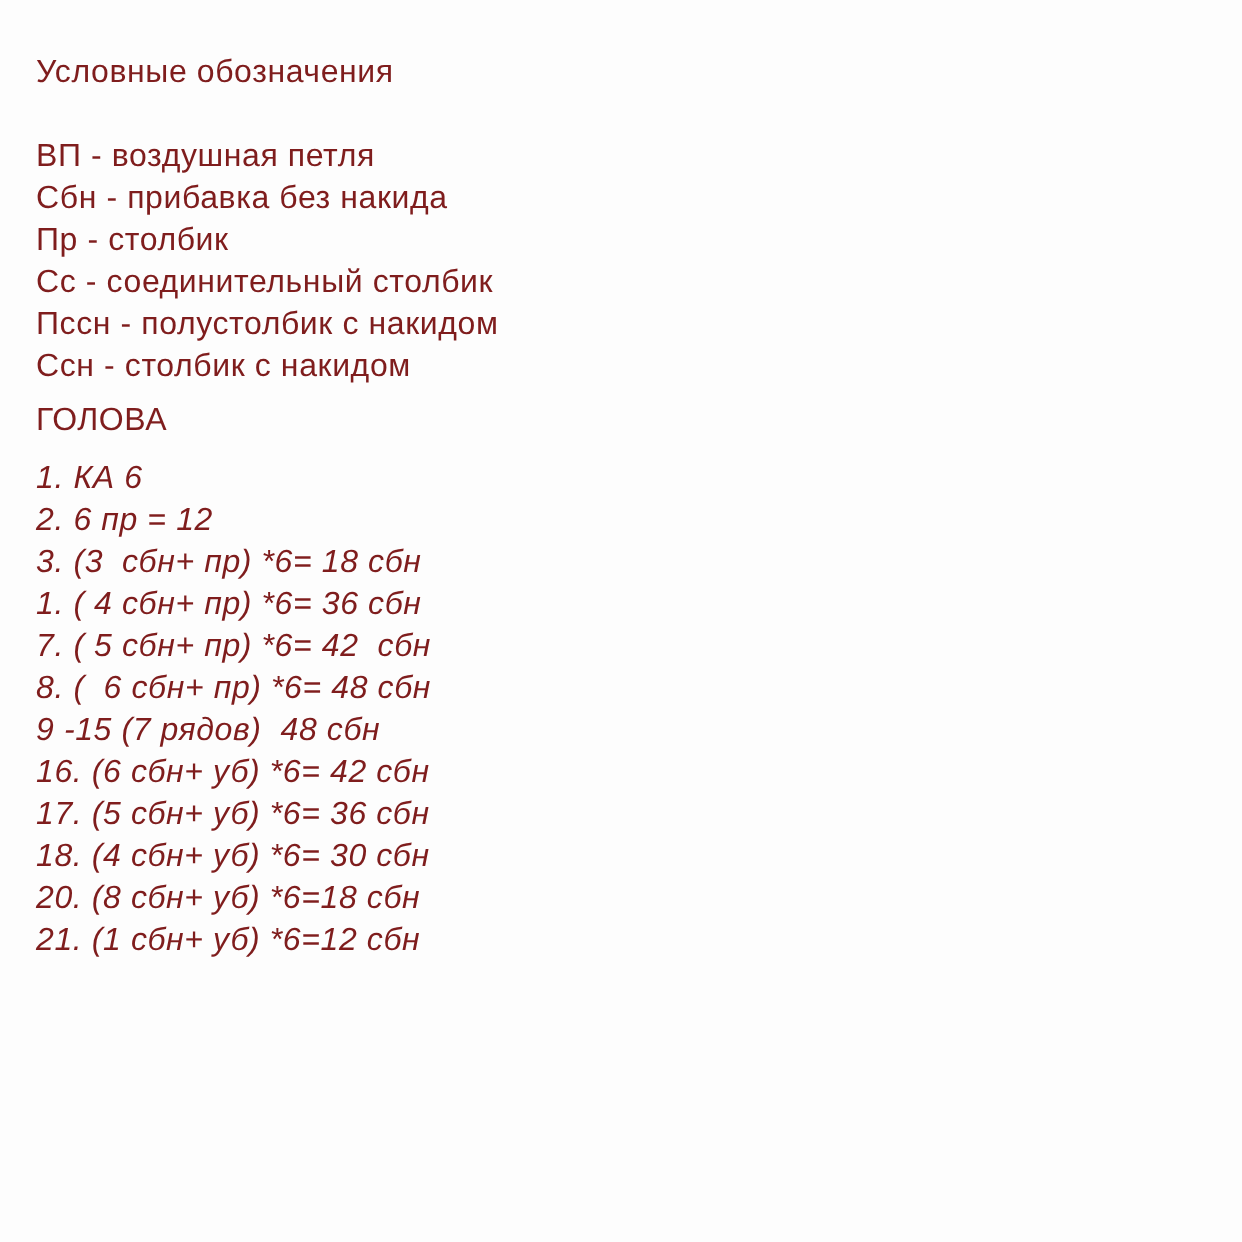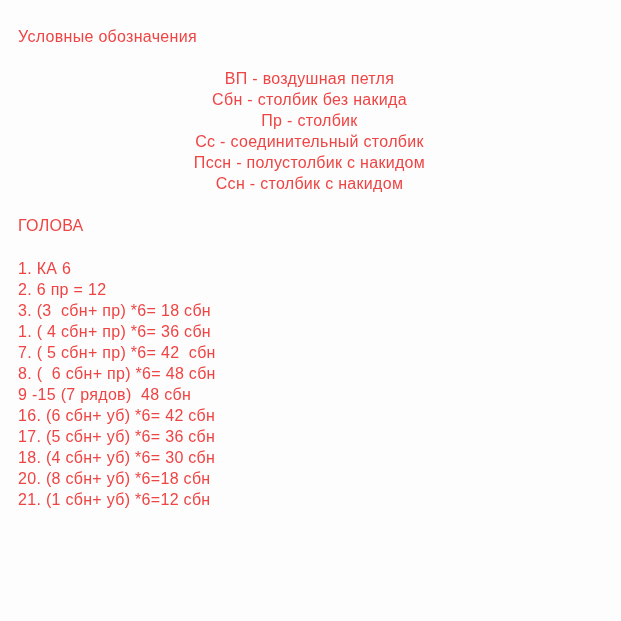"Условные обозначения" .page { color: #ef4444 -> #7f1d1d }
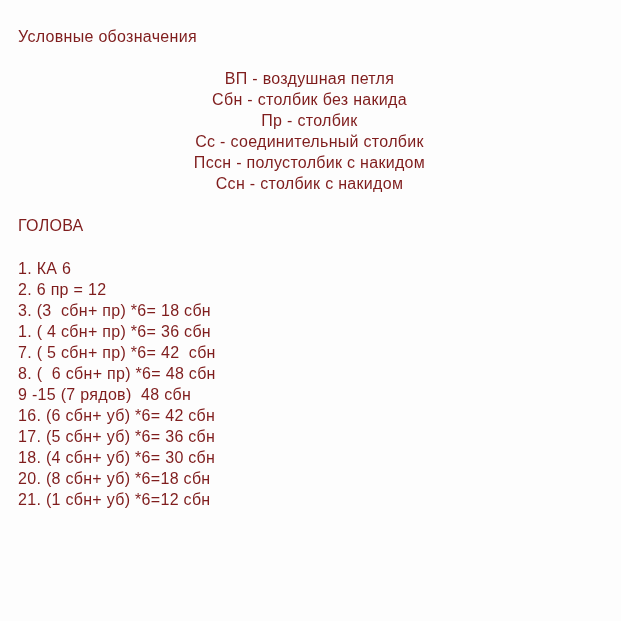"ВП - воздушная петля" .legend-list { margin: 0 0 21px 0 -> 0 0 6px 0; text-align: center -> none }
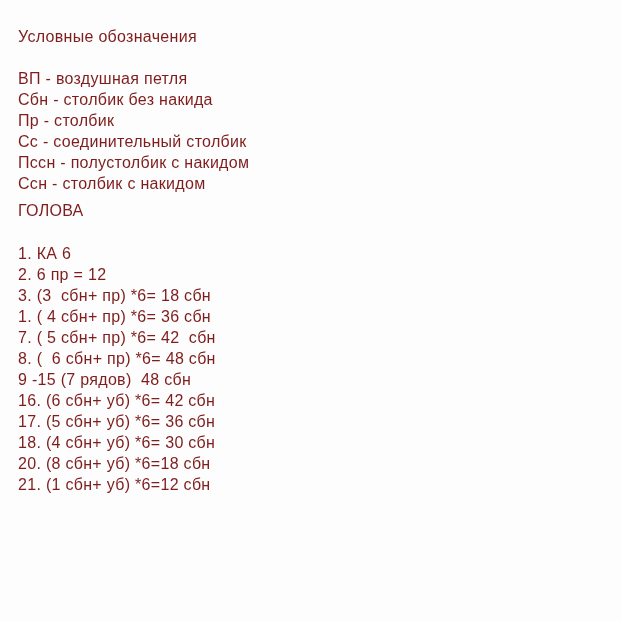"Сбн - столбик без накида" div.line { text: столбик -> прибавка }
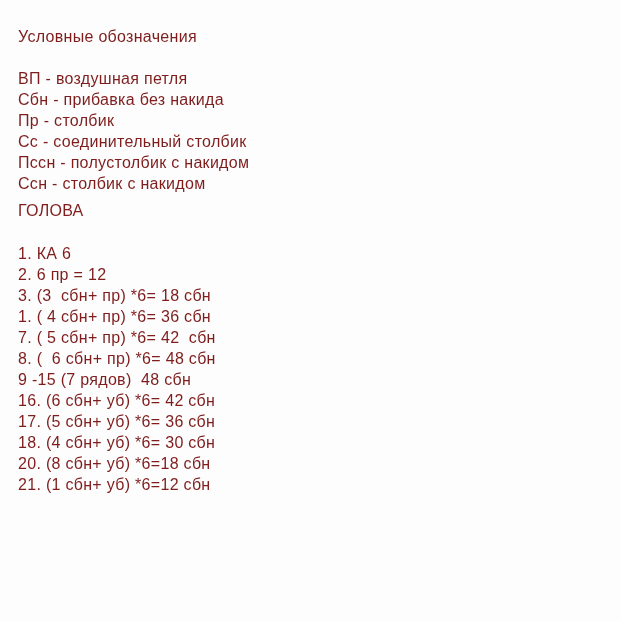"ГОЛОВА" .section-title { margin: 0 0 22px 0 -> 0 0 8px 0 }
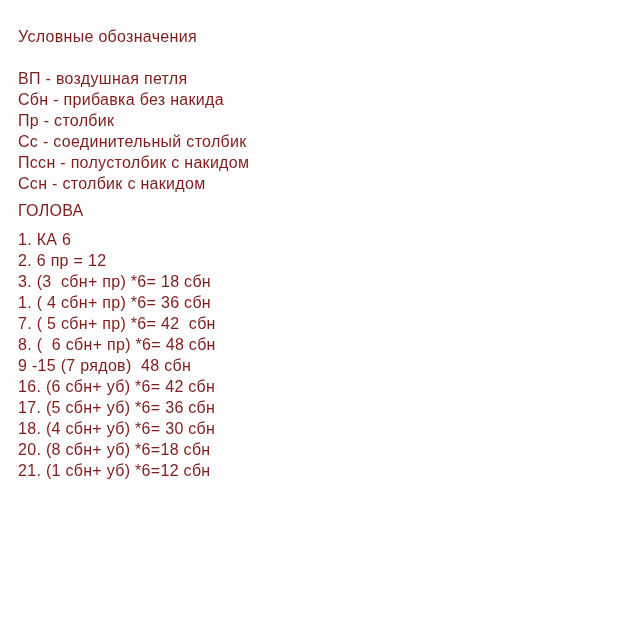"1. КА 6" .pattern-rows { font-style: none -> italic }
